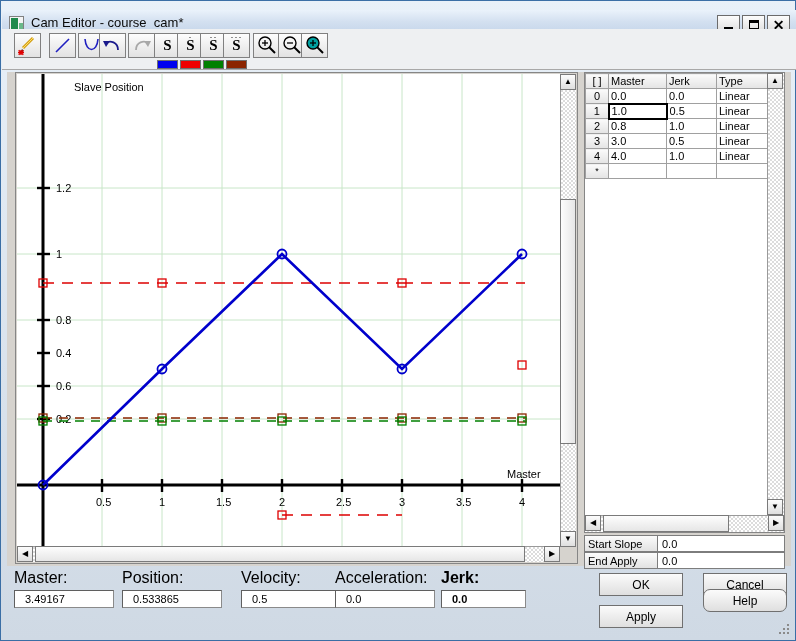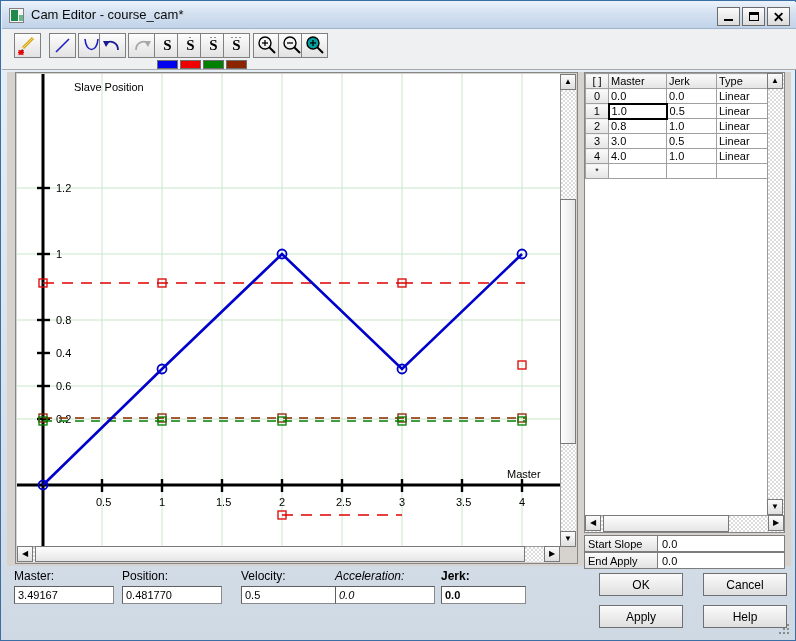"Cam Editor - course_cam*" .titlebar { top: 1px -> 9px }
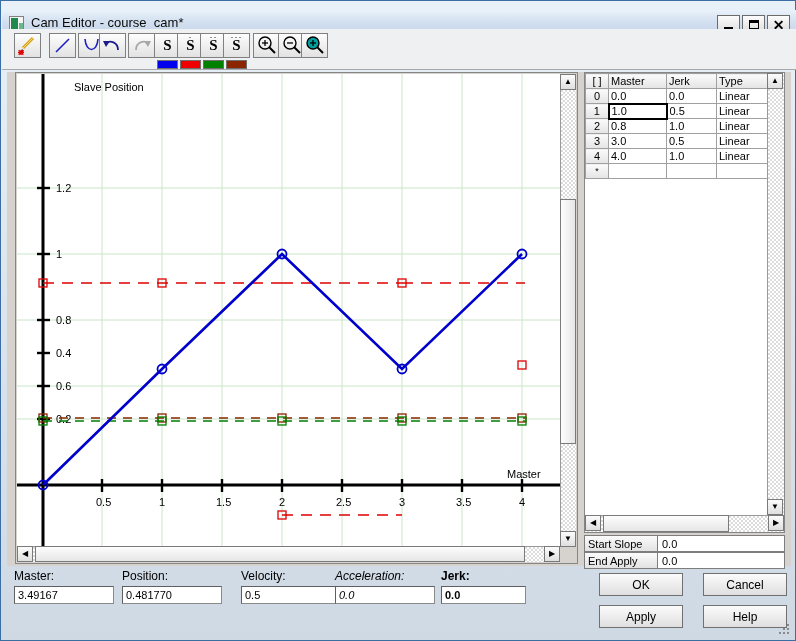"Master:" .statlbl { font-size: 12px -> 16px }
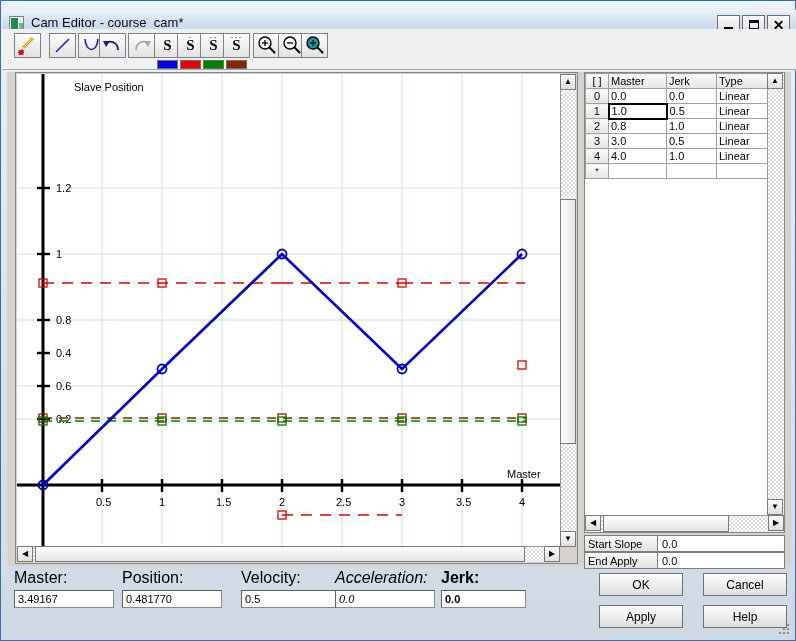"Acceleration:" div.statgrp { font-style: italic -> none }
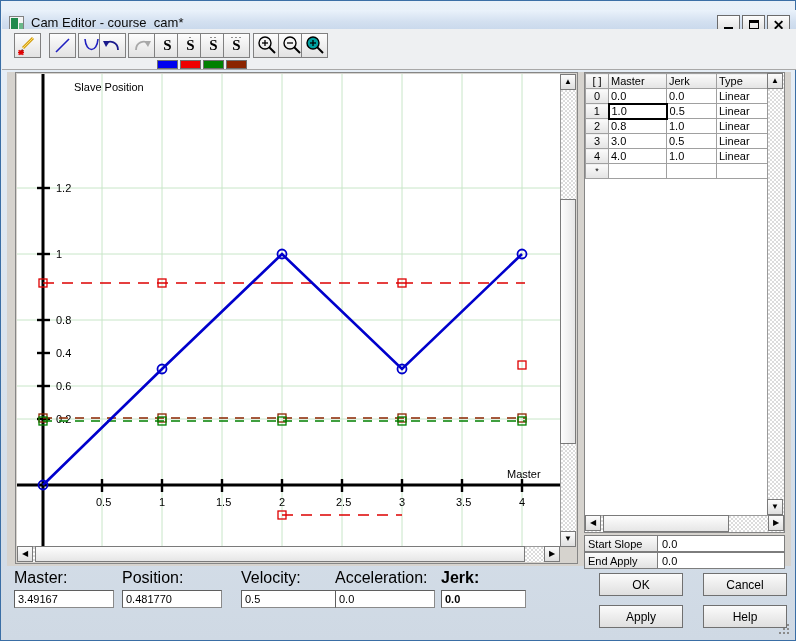"3.49167" .statfld { padding-left: 3px -> 10px }
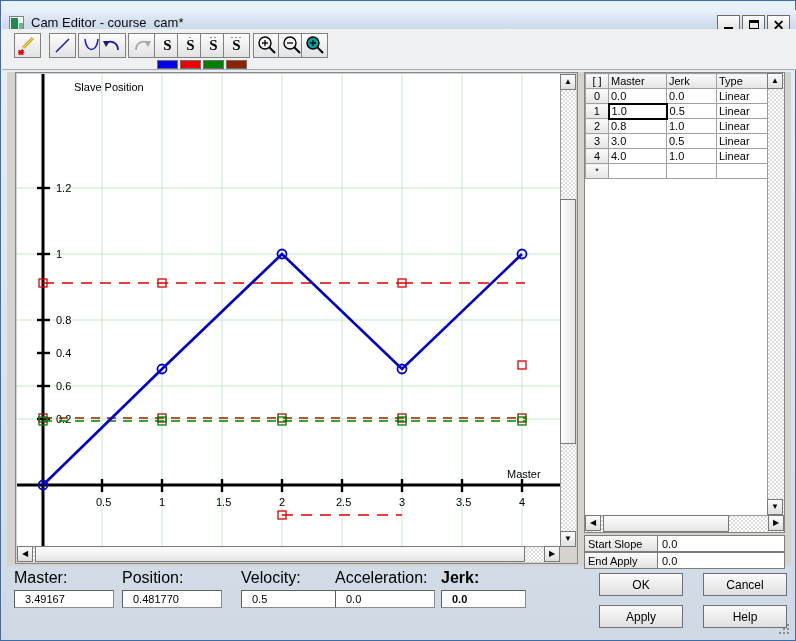"0.481770" div.statfld { text: 0.481770 -> 0.533865 }
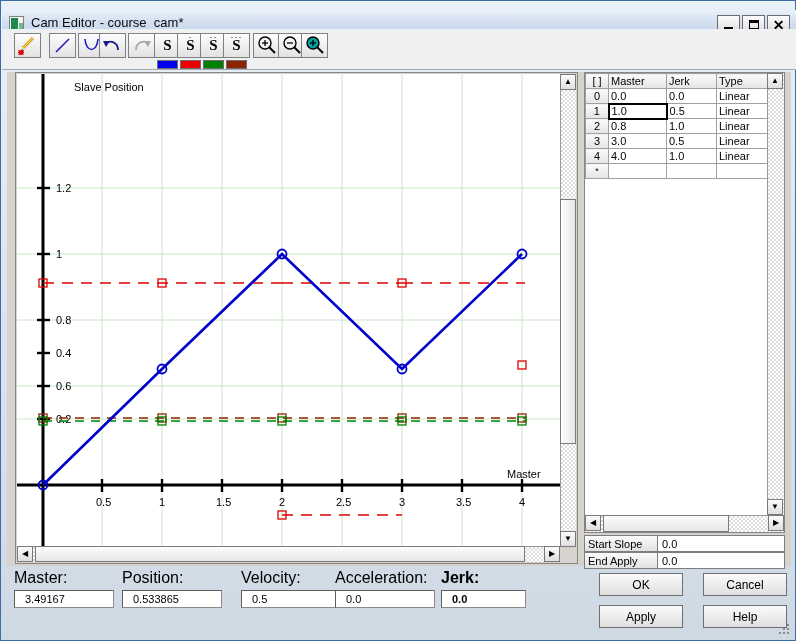"Help" div.dlgbtn { border-radius: none -> 7px; top: 32px -> 16px }
